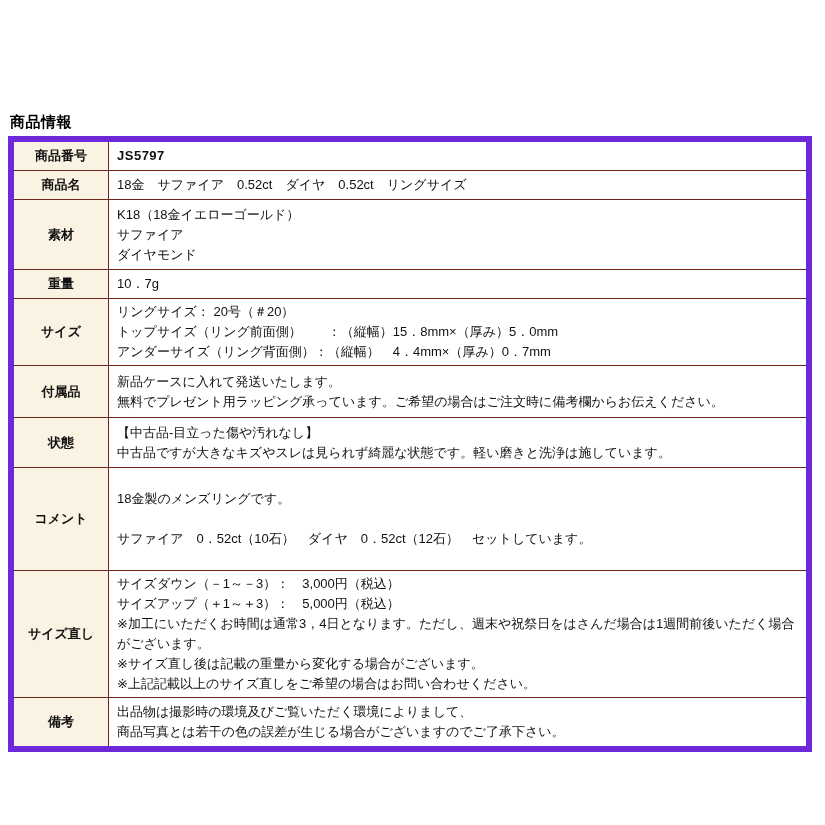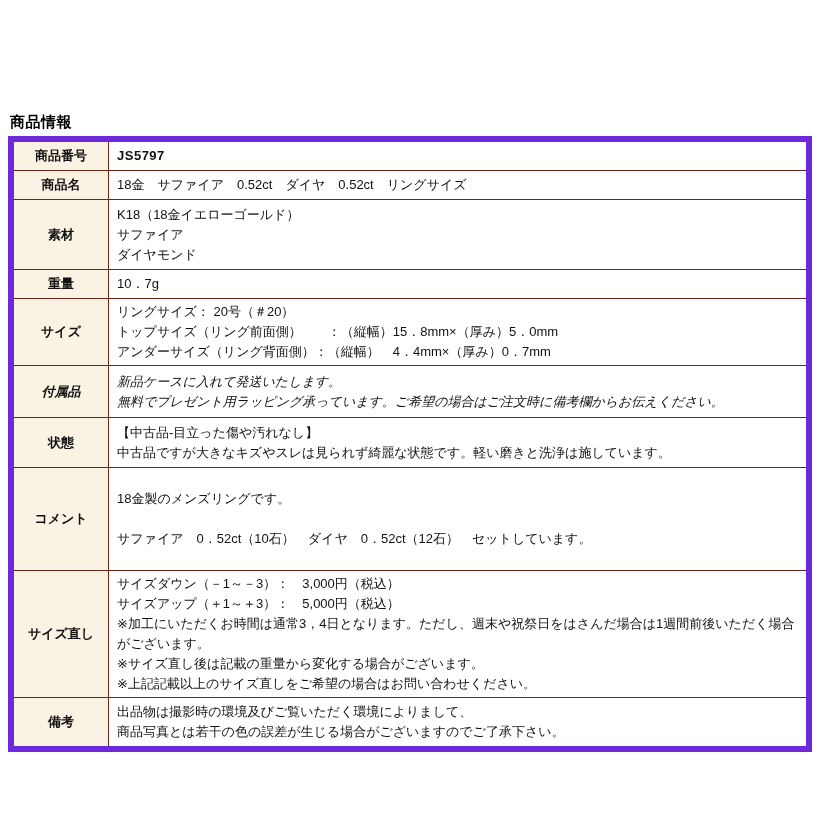"付属品" .h51 { font-style: italic -> none }
